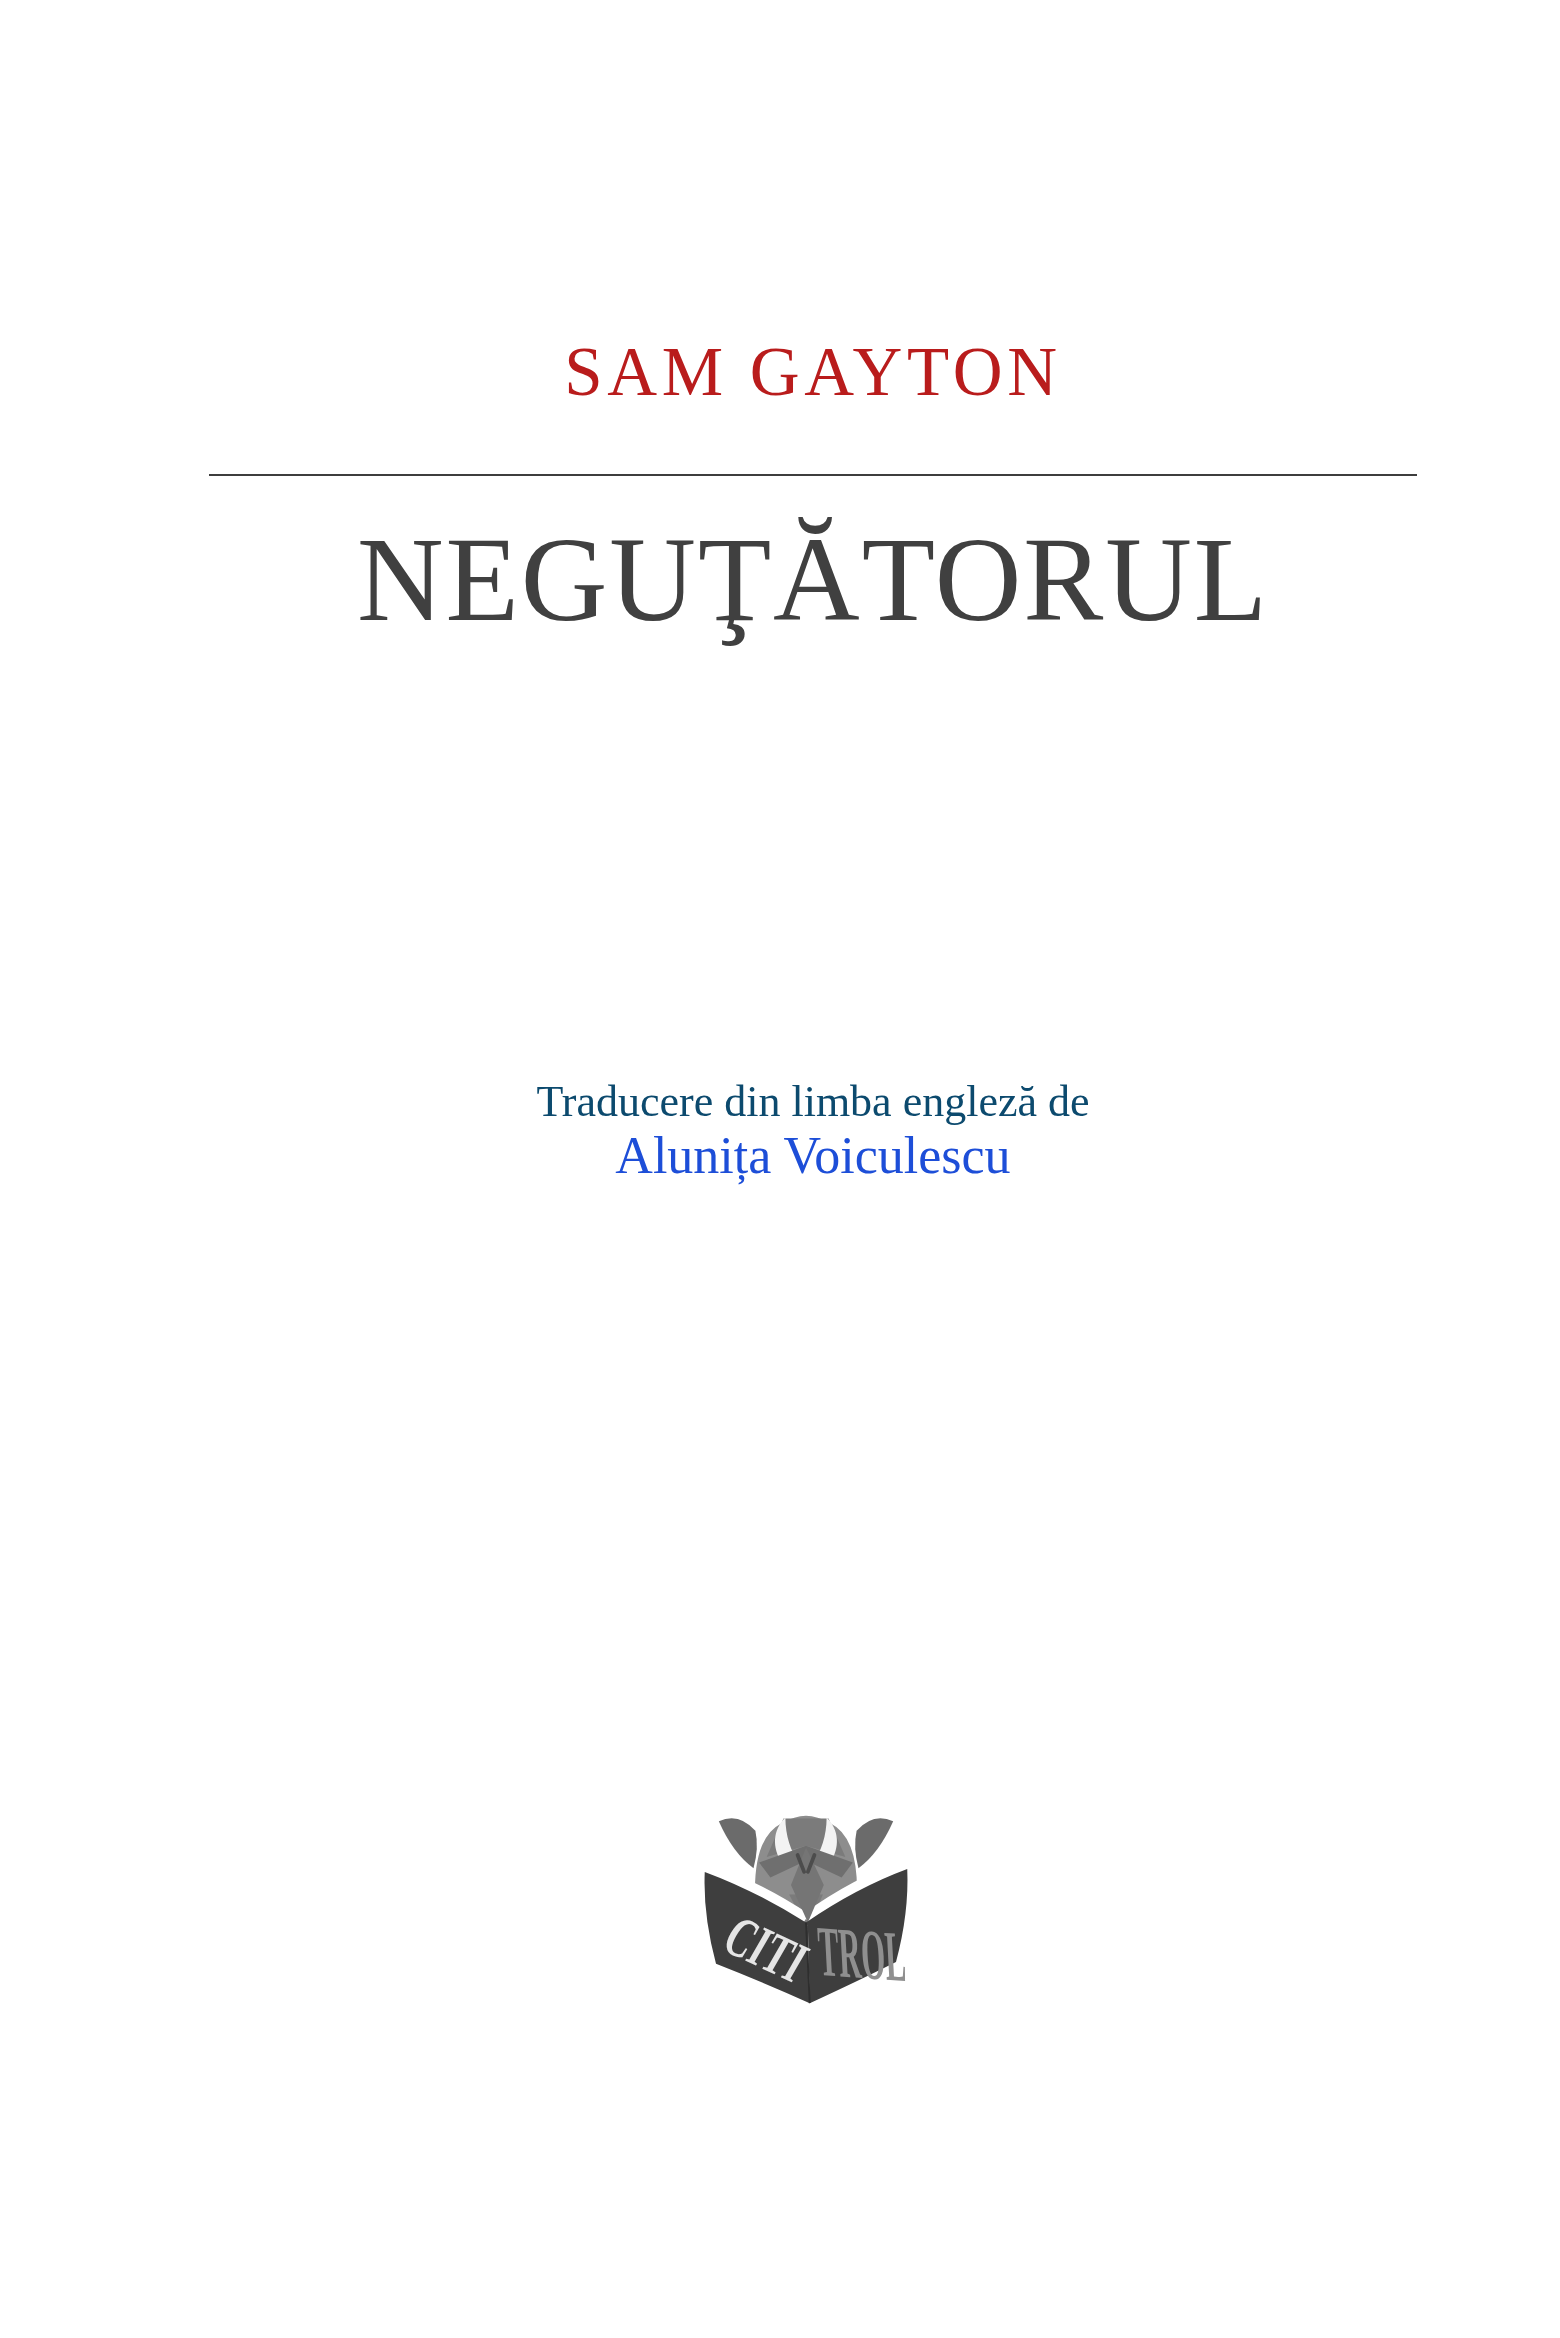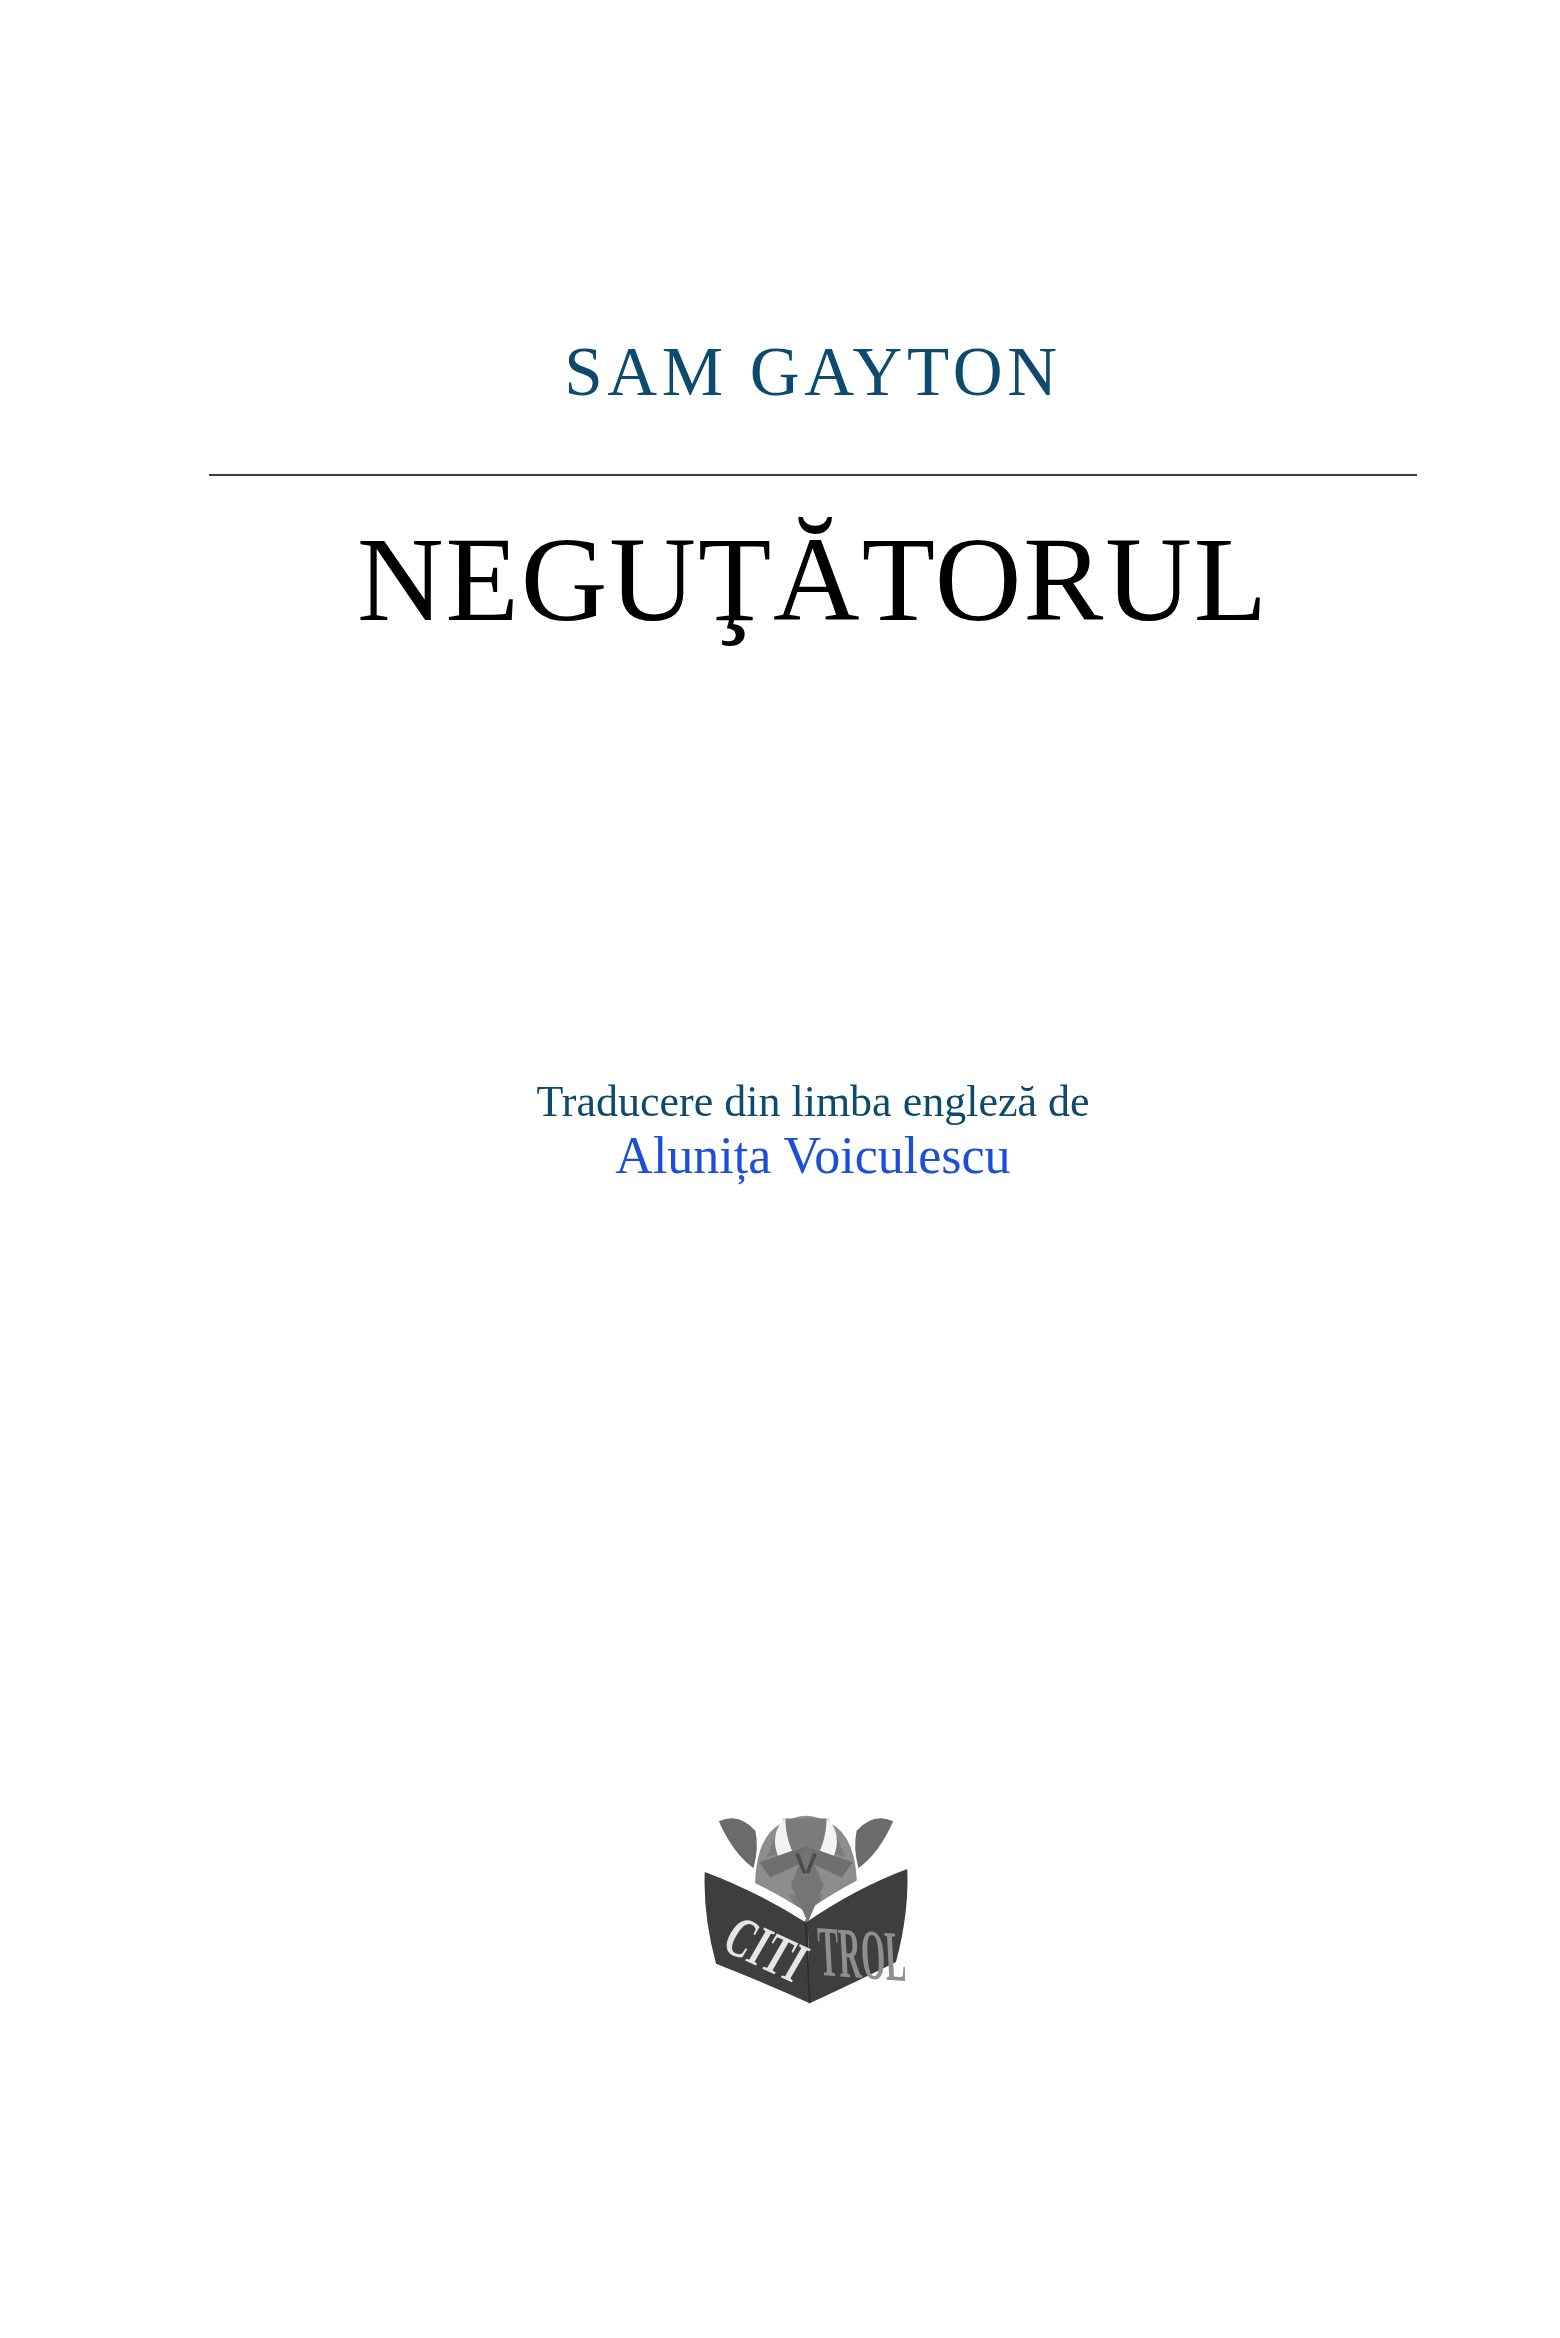"SAM GAYTON" .author { color: #0c4a6e -> #b91c1c }
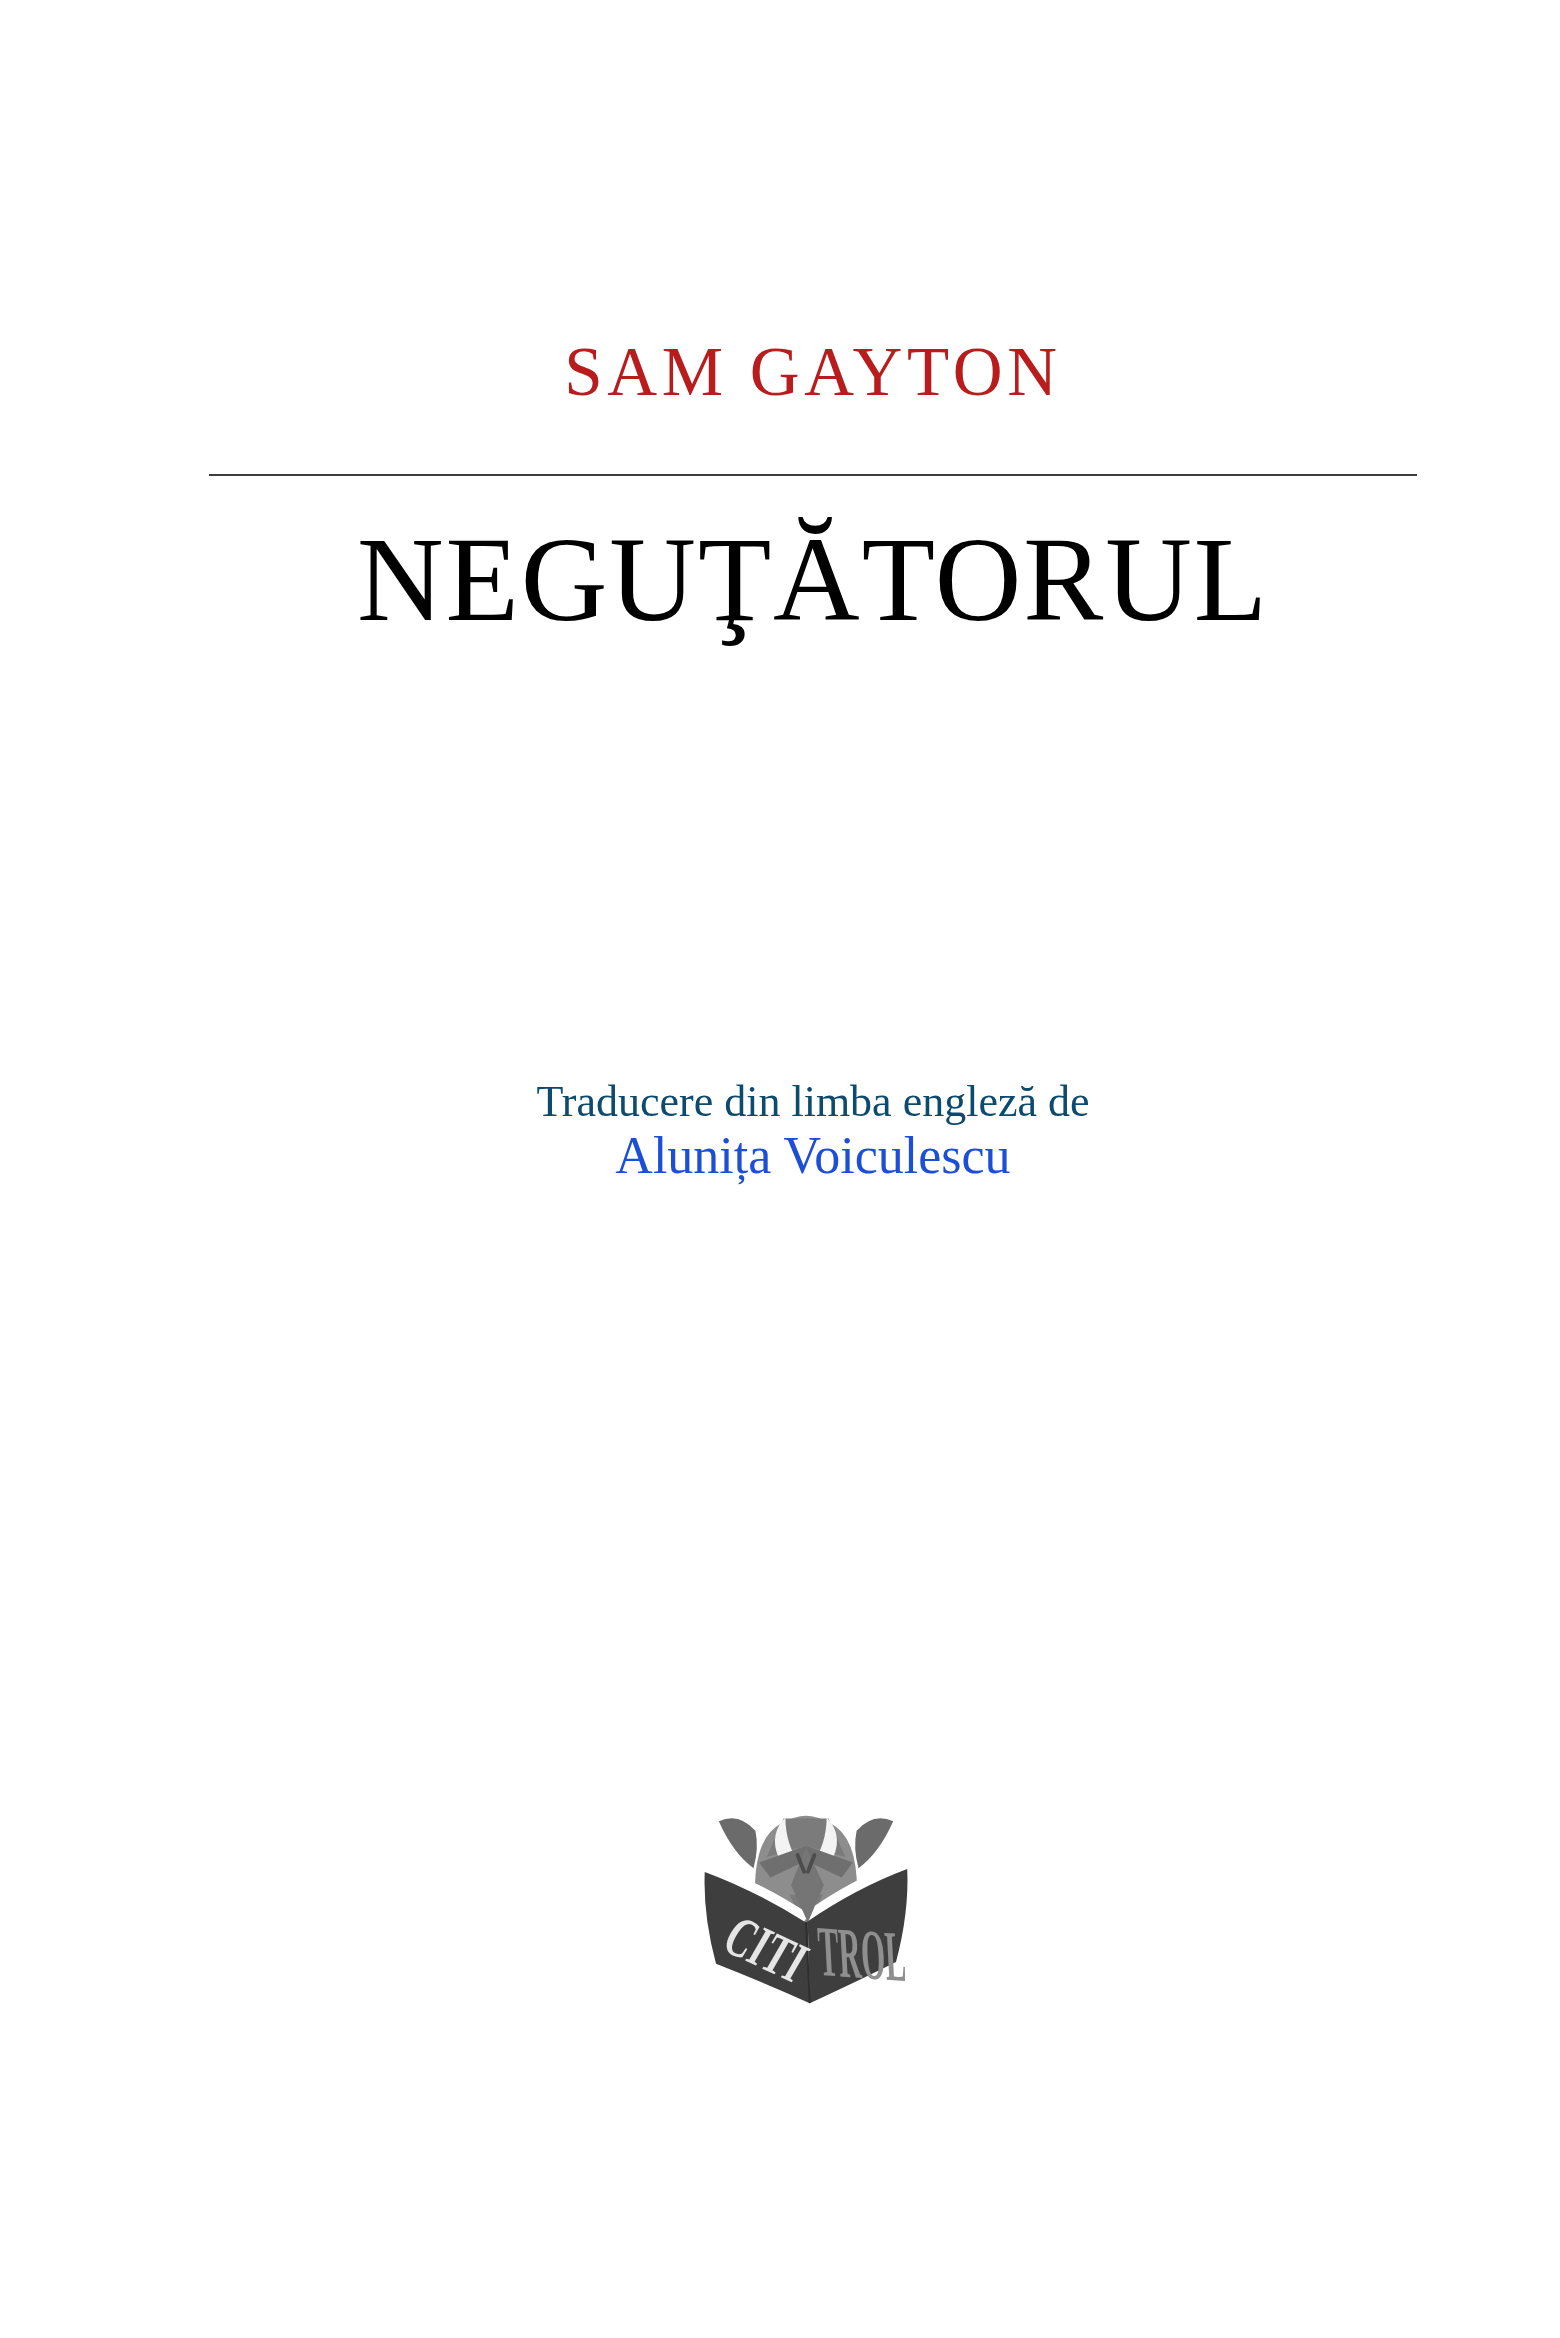"NEGUŢĂTORUL" .title { color: #000000 -> #404040 }
